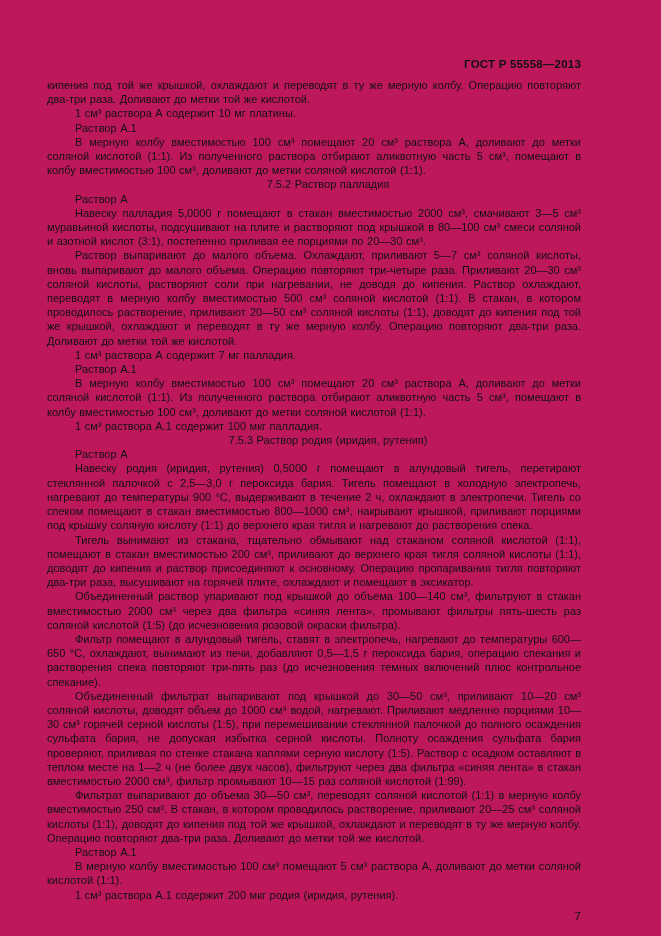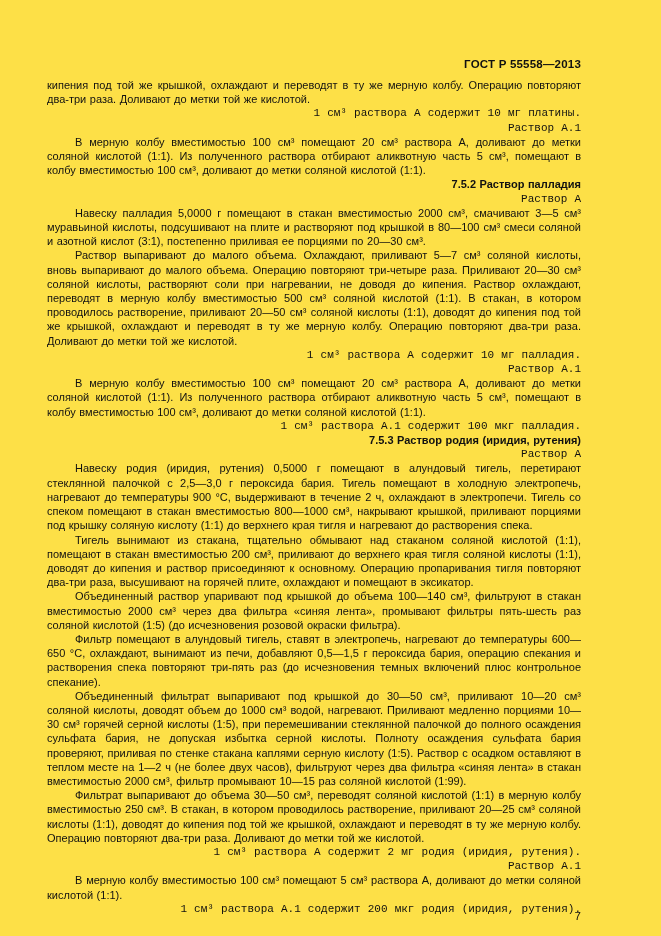"ГОСТ Р 55558—2013" .page { background: #fde047 -> #be185d }
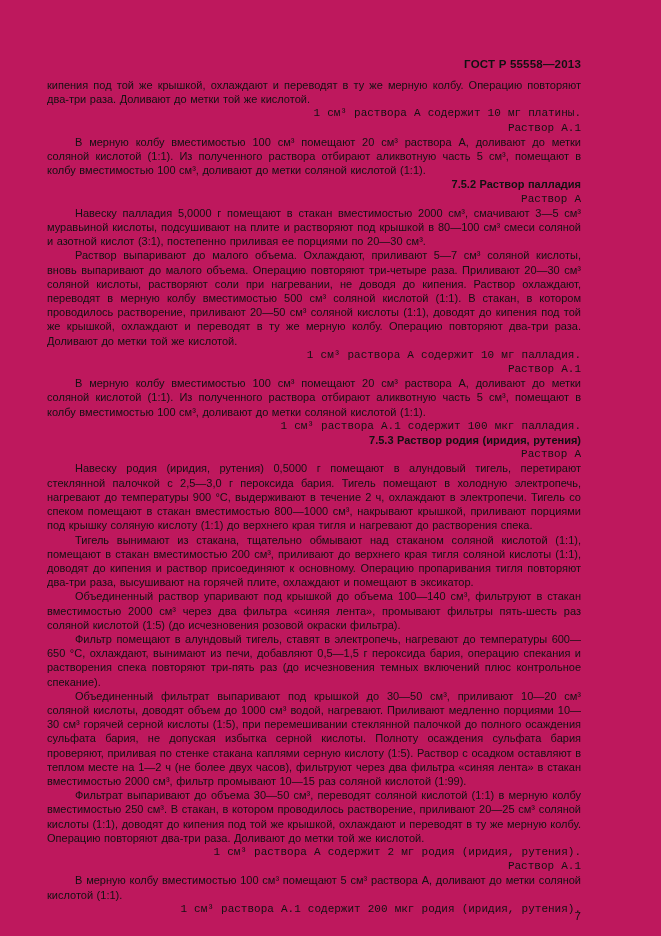"1 см³ раствора А содержит" .para.line { font-family: Liberation Mono, monospace -> none; text-align: right -> left }
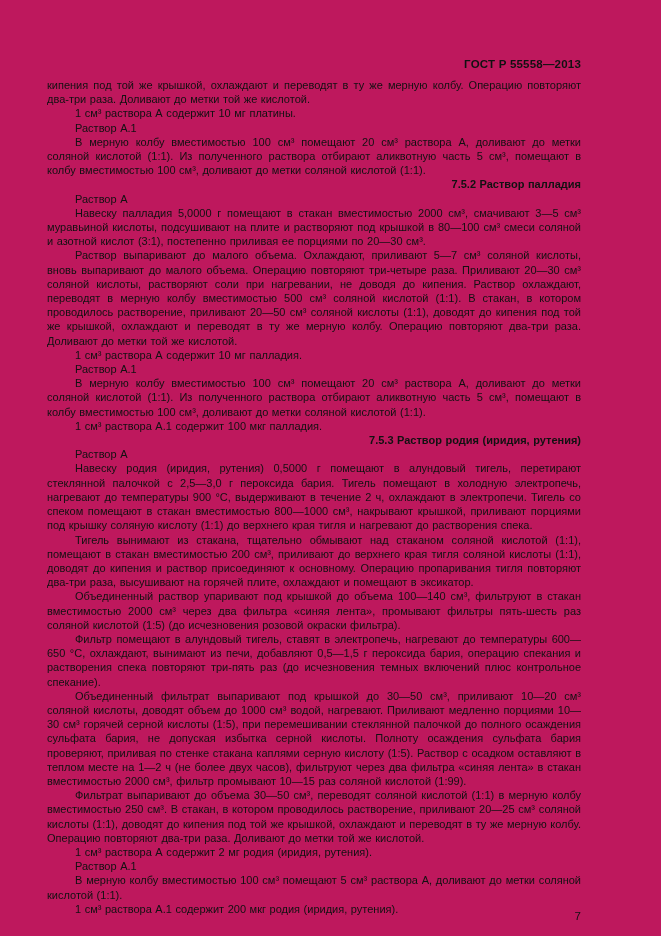"7.5.2 Раствор палладия" .para.heading { font-weight: bold -> normal; text-align: right -> center }
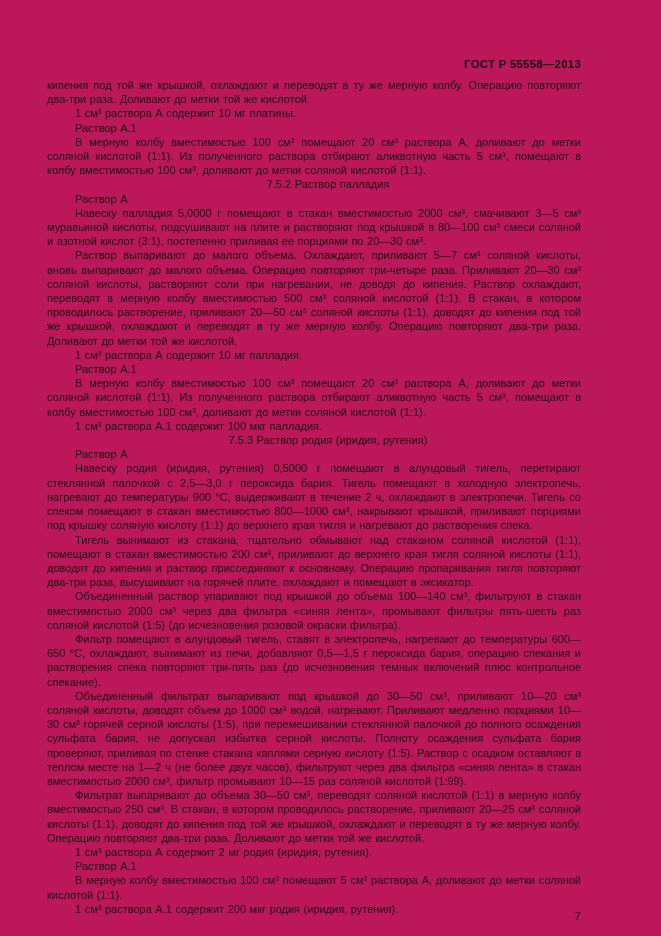"1 см³ раствора А содержит 10 мг палладия." p.para { text: 10 -> 7 }
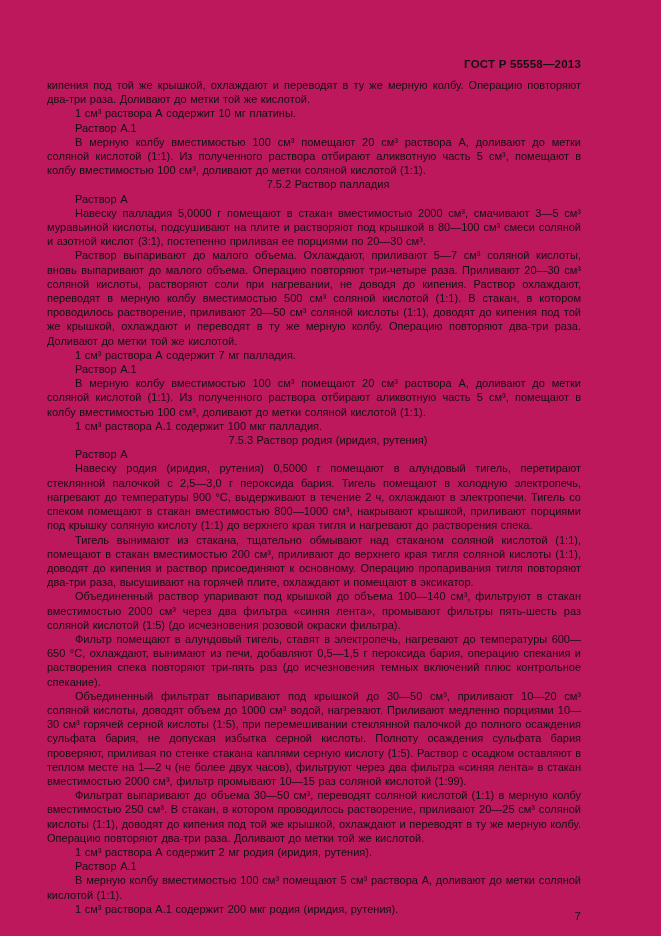"1 см³ раствора А содержит 2" p.para { html: <p>1 см³ раствора А содержит 2 мг родия (иридия, рутения).</p> -> none }
